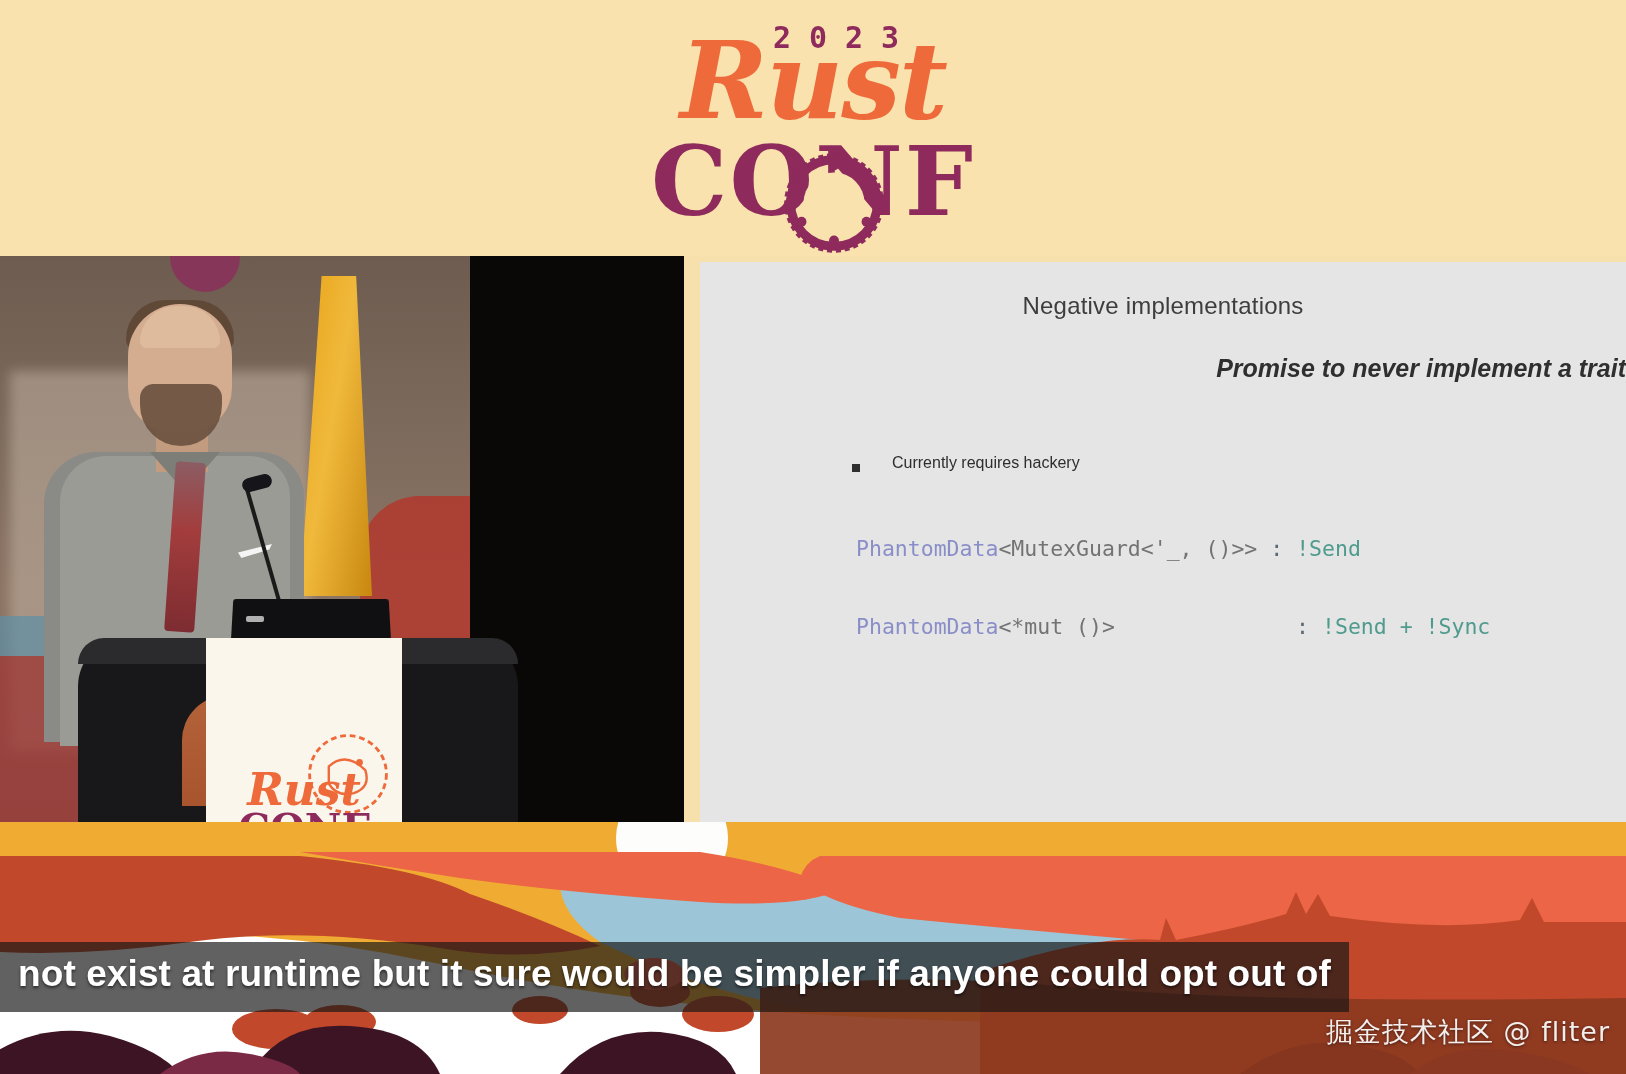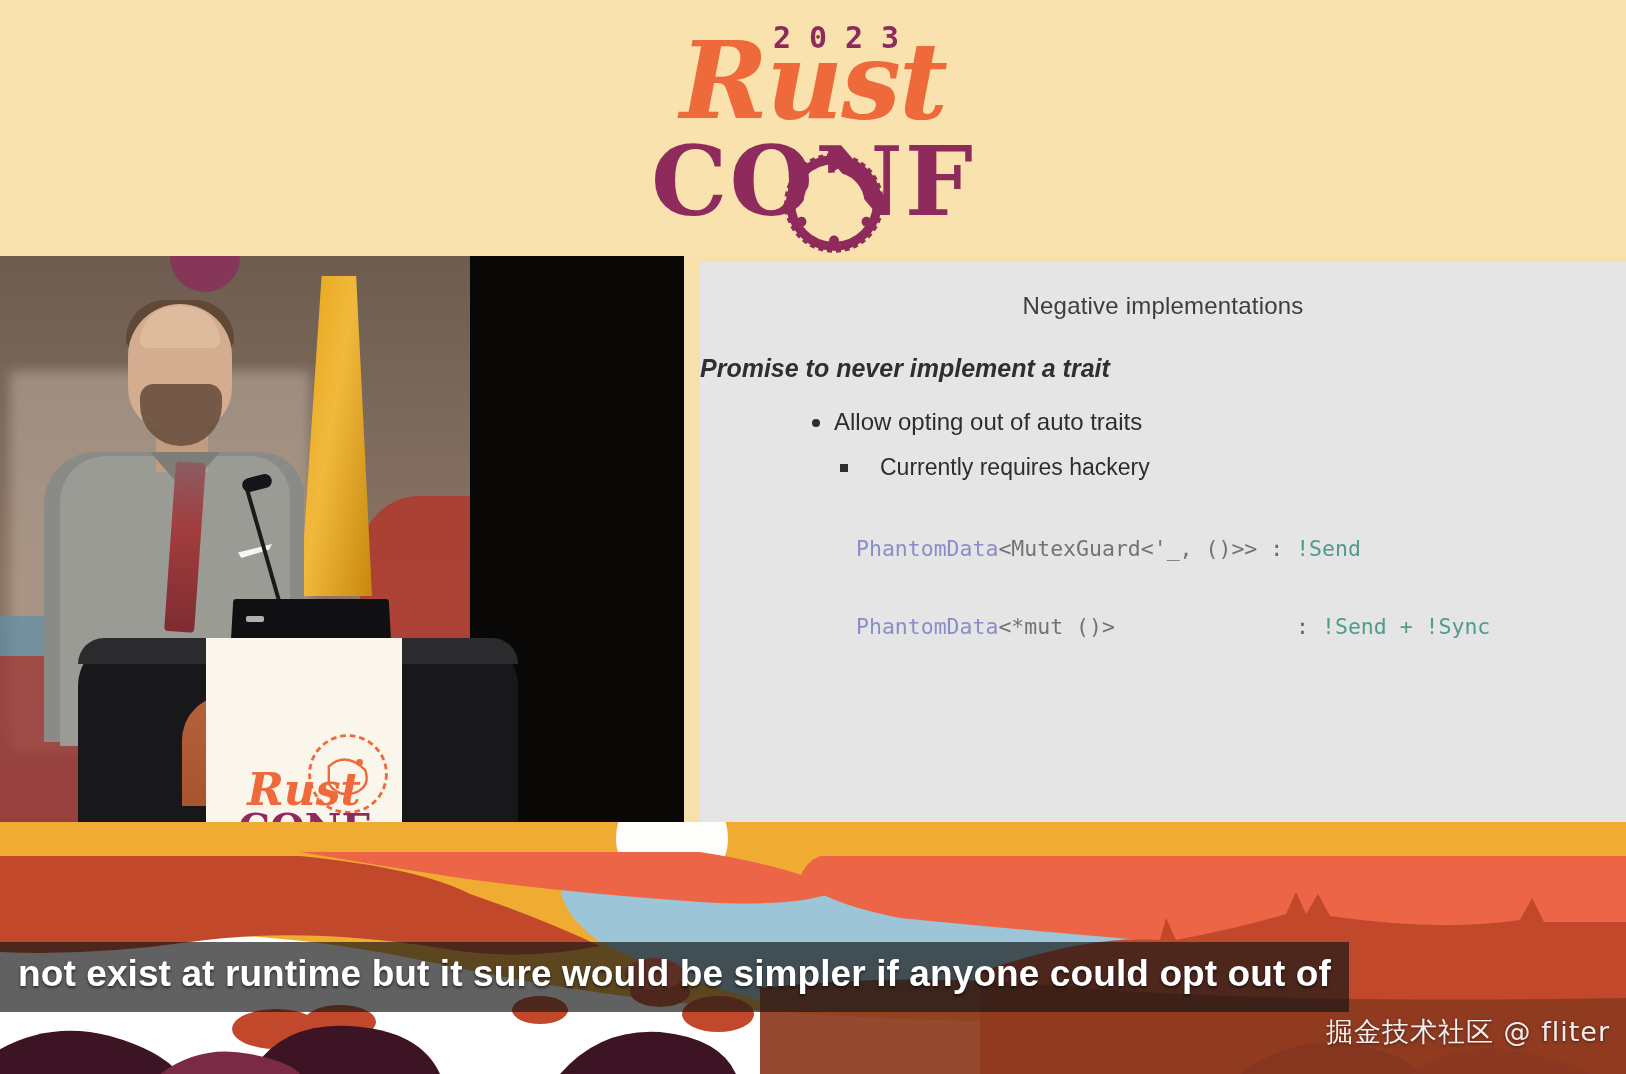"Promise to never implement a" #slide-subtitle { text-align: left -> right }
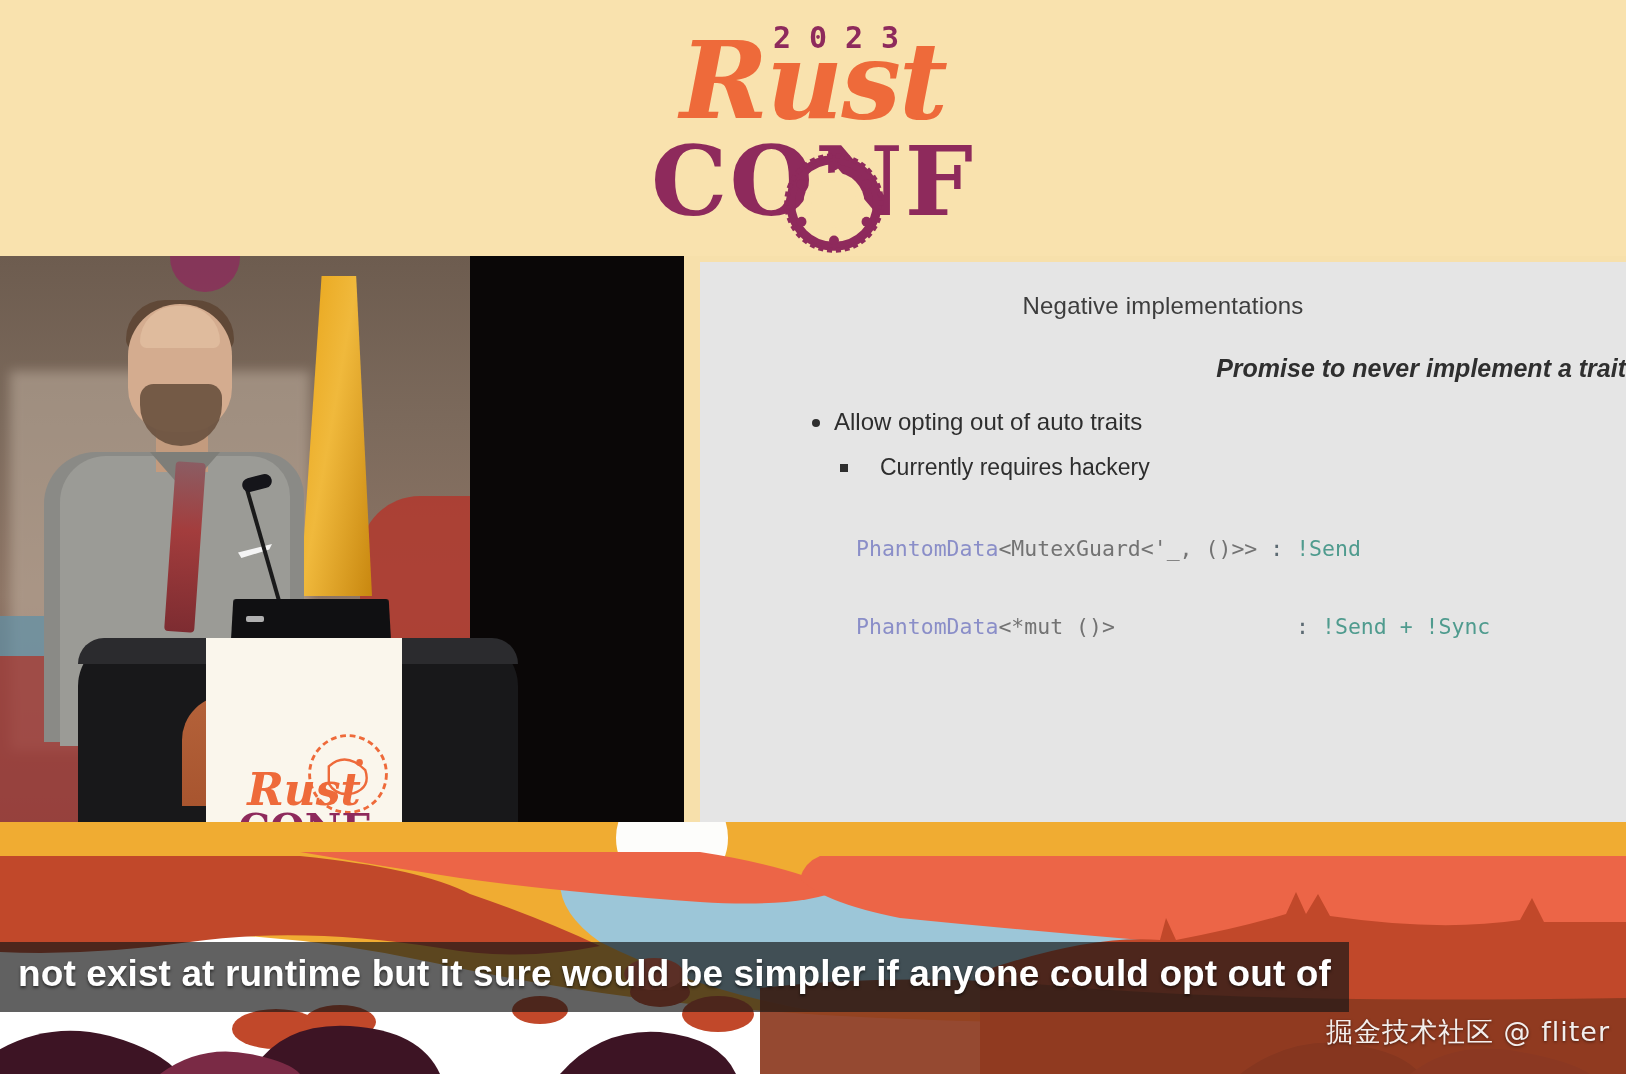"Allow opting out of auto" div.bullet-row { html: <div> <span></span> <span>Allow opting out of auto traits</span> </div> -> none }
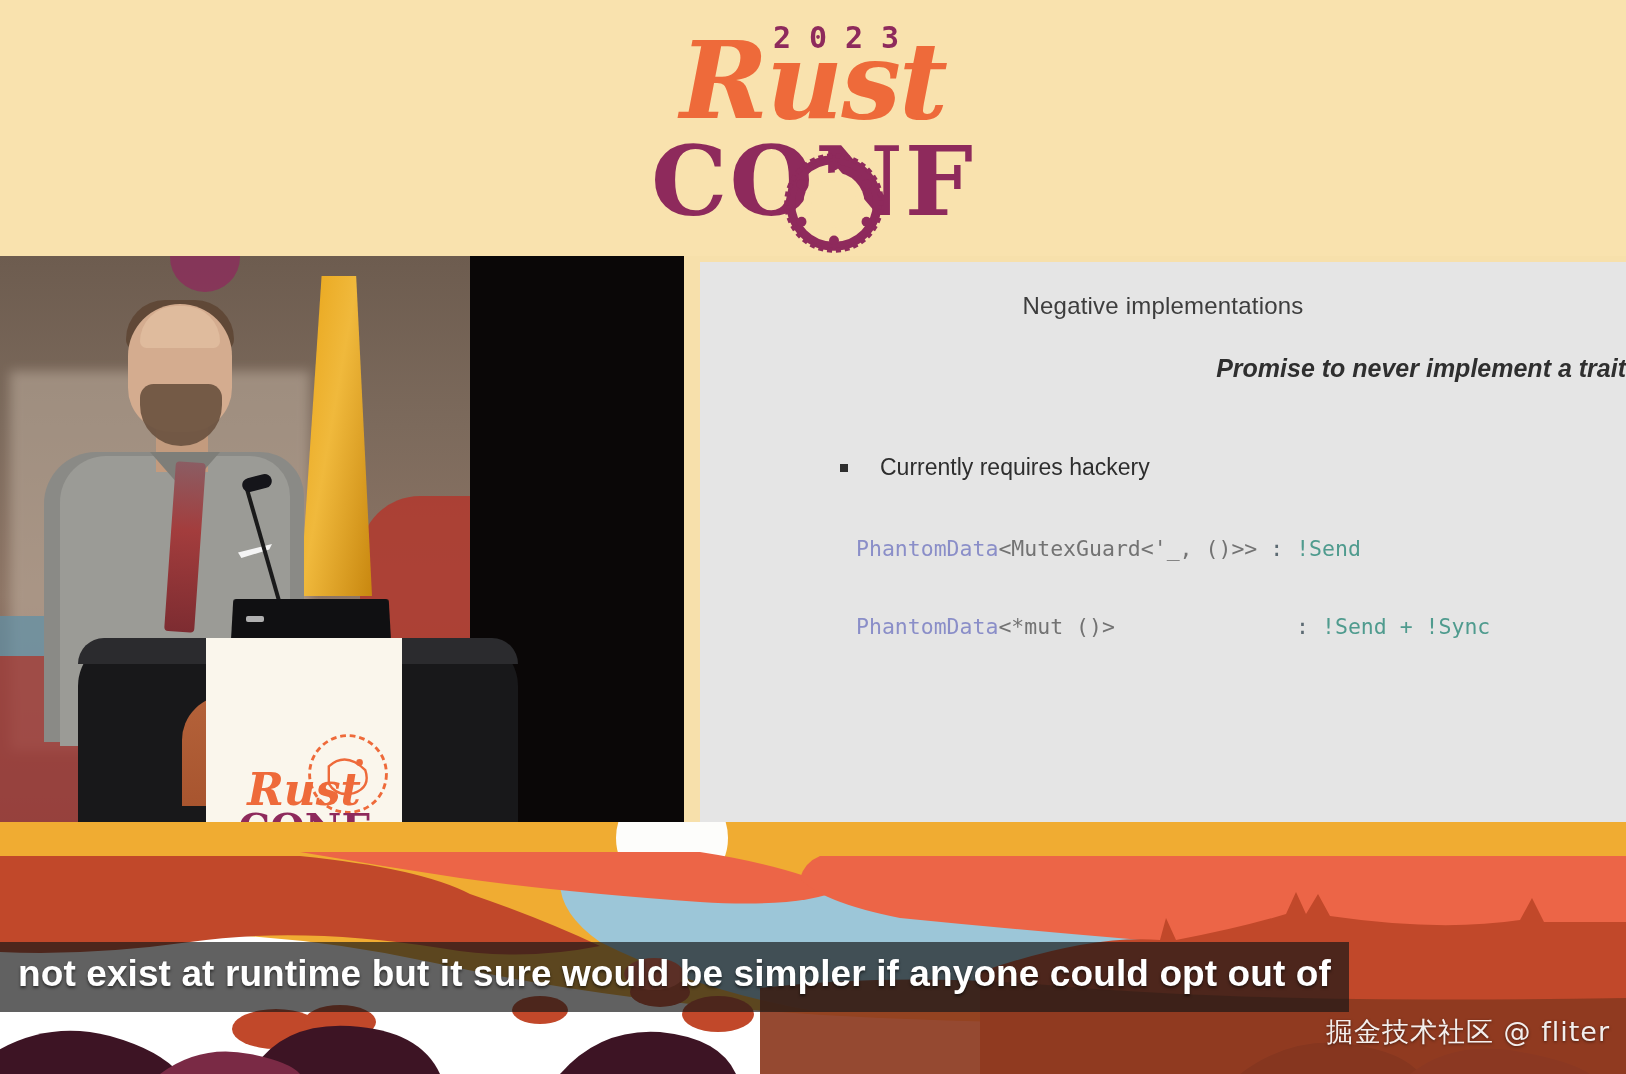"Currently requires hackery" #bullet-2 { font-size: 23px -> 16px; left: 140px -> 152px }
